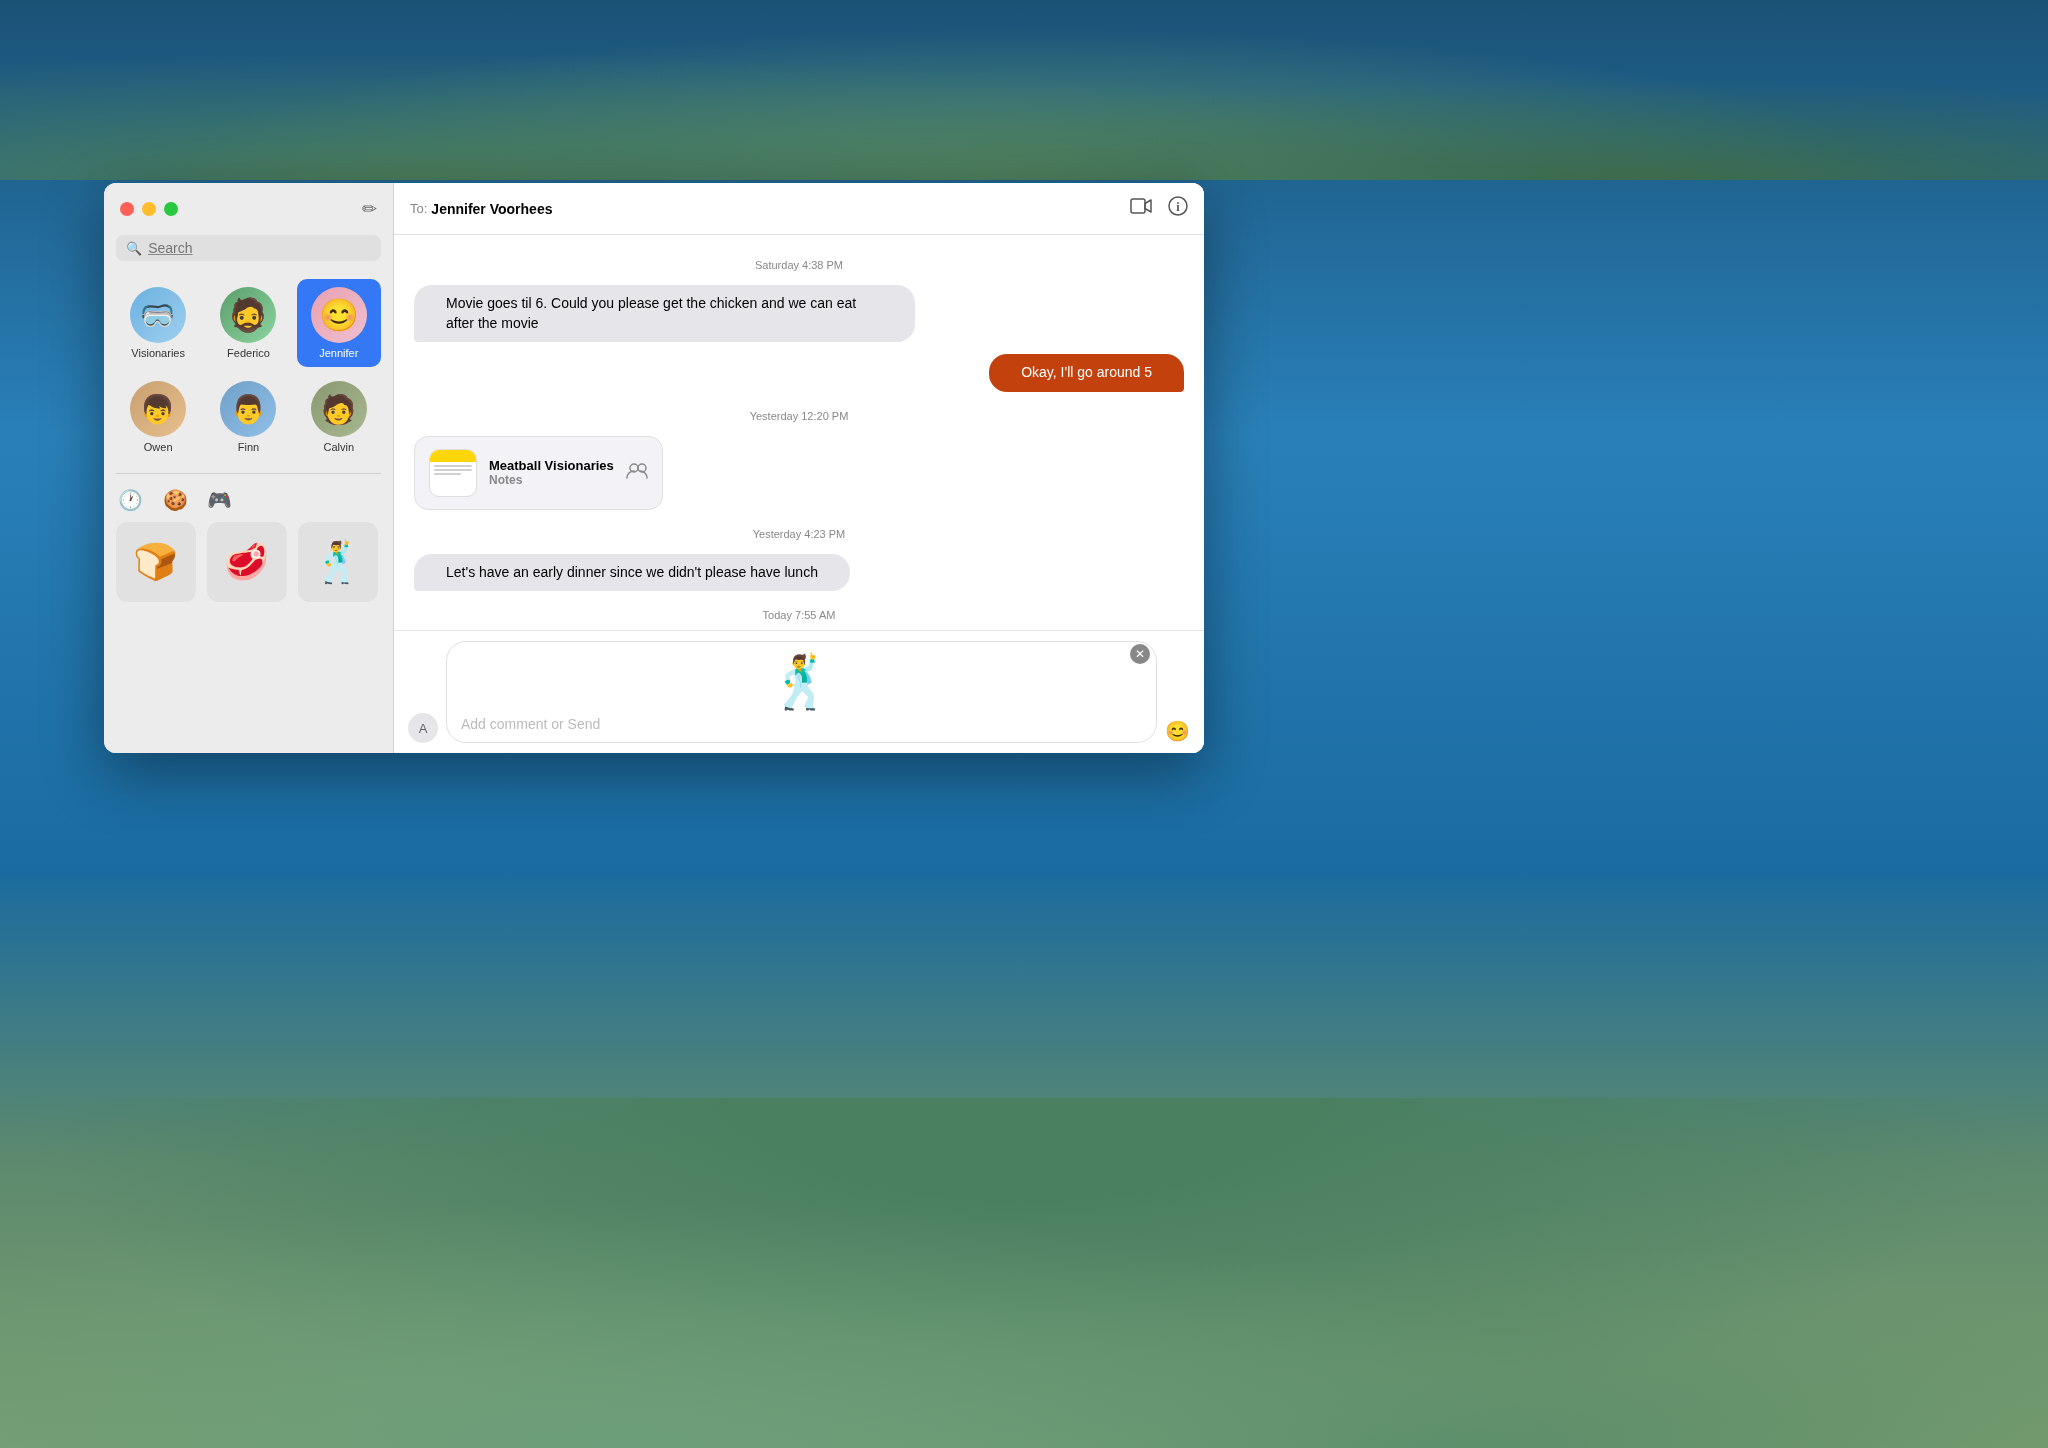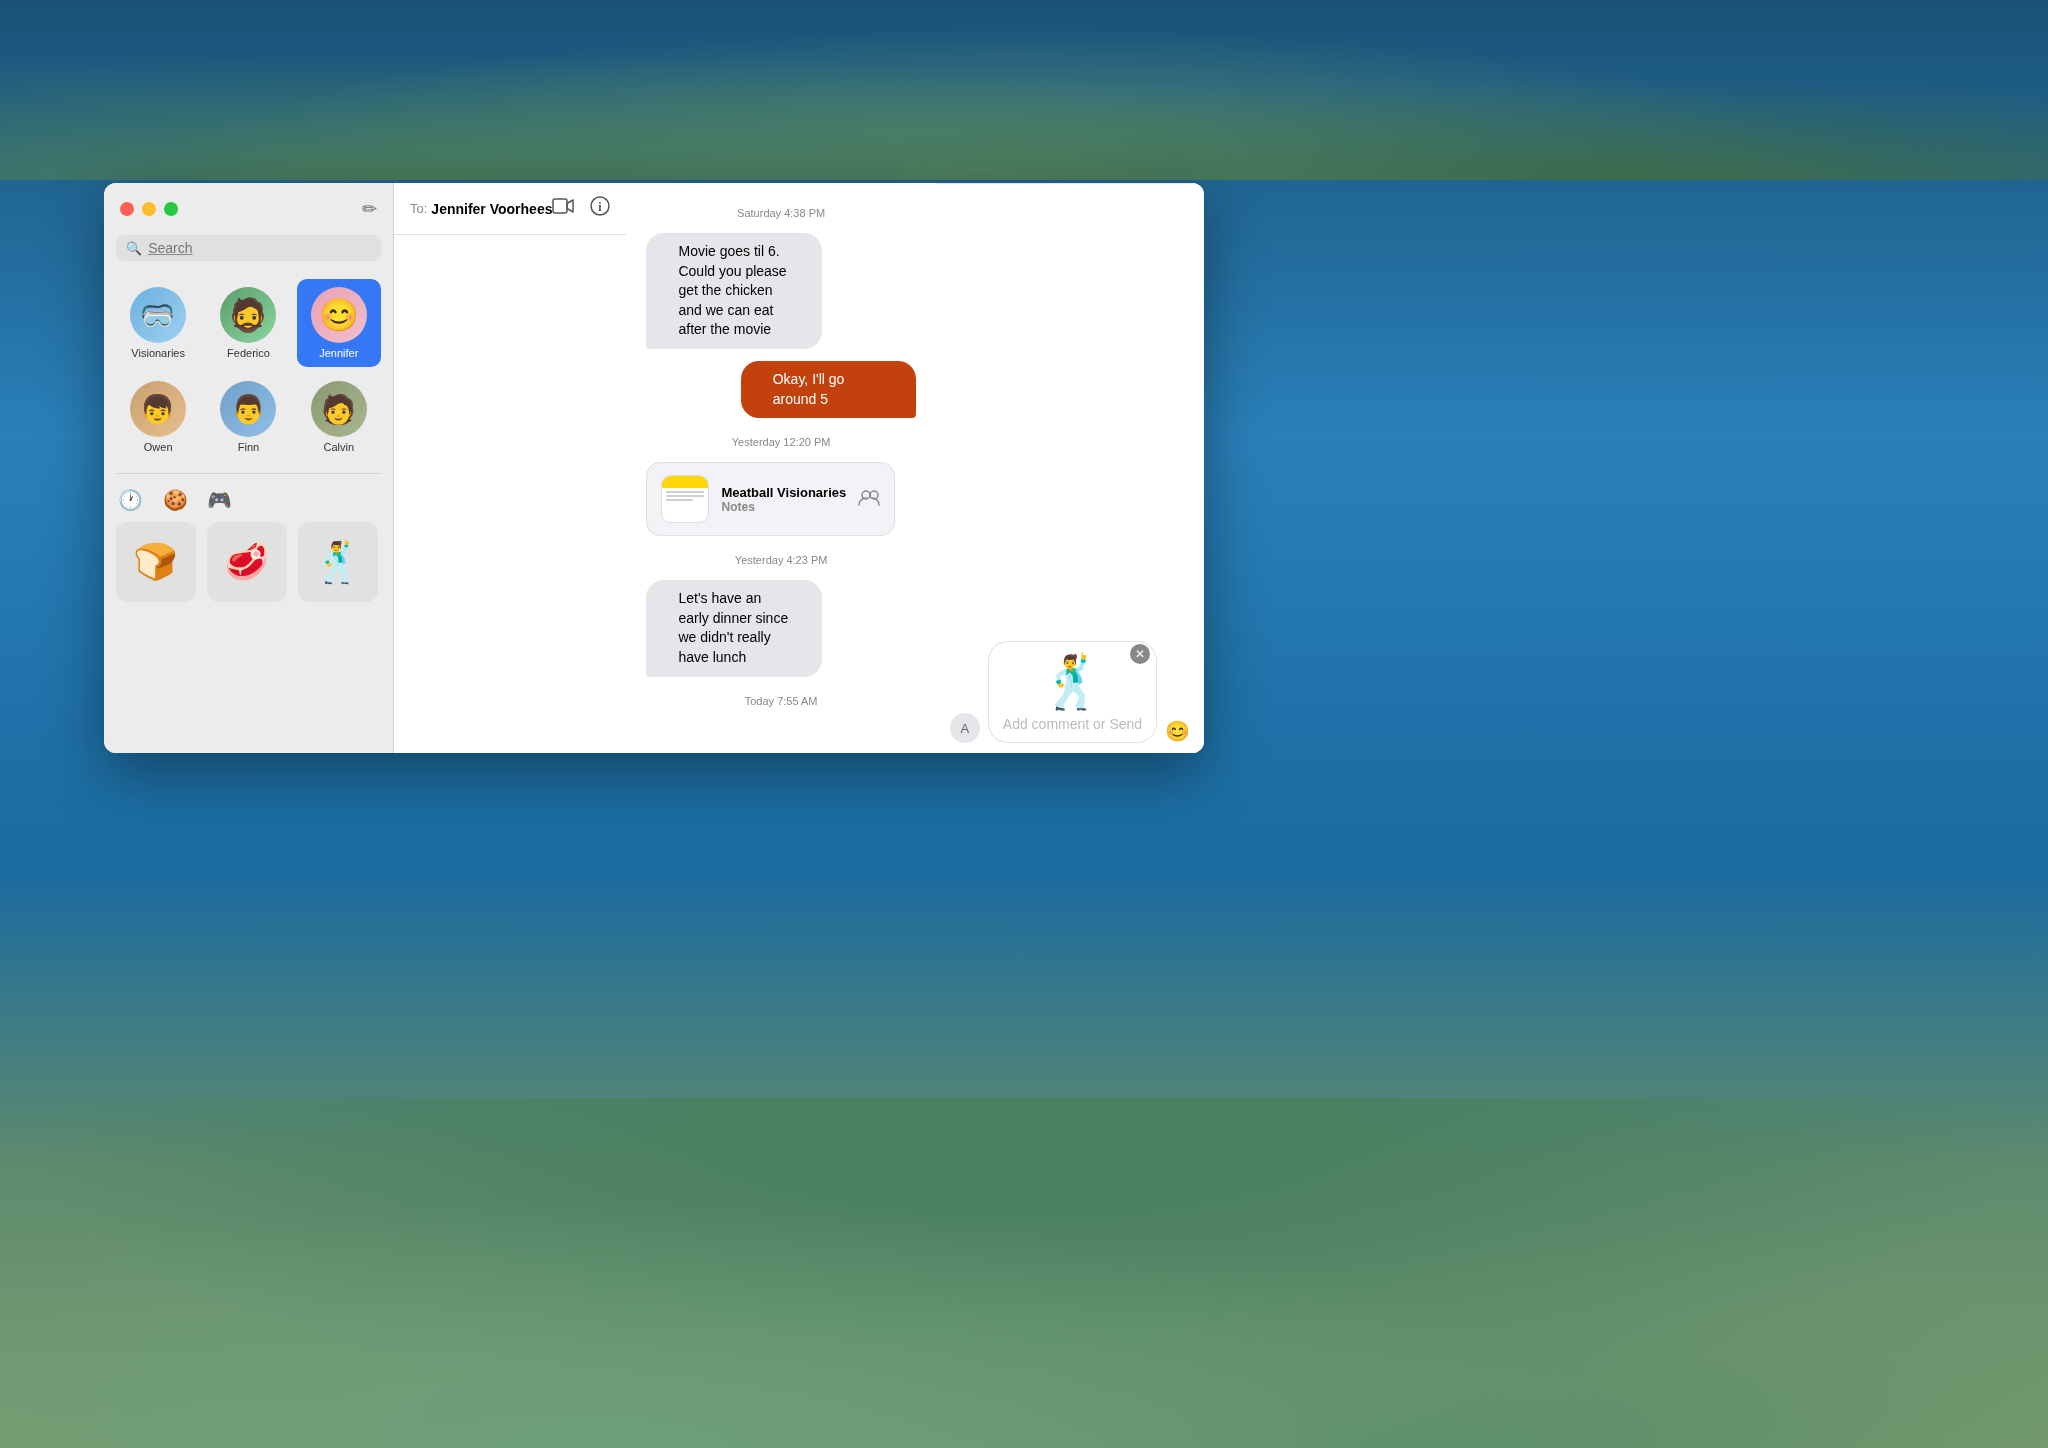"To:" .chat-area { flex-direction: row -> column }
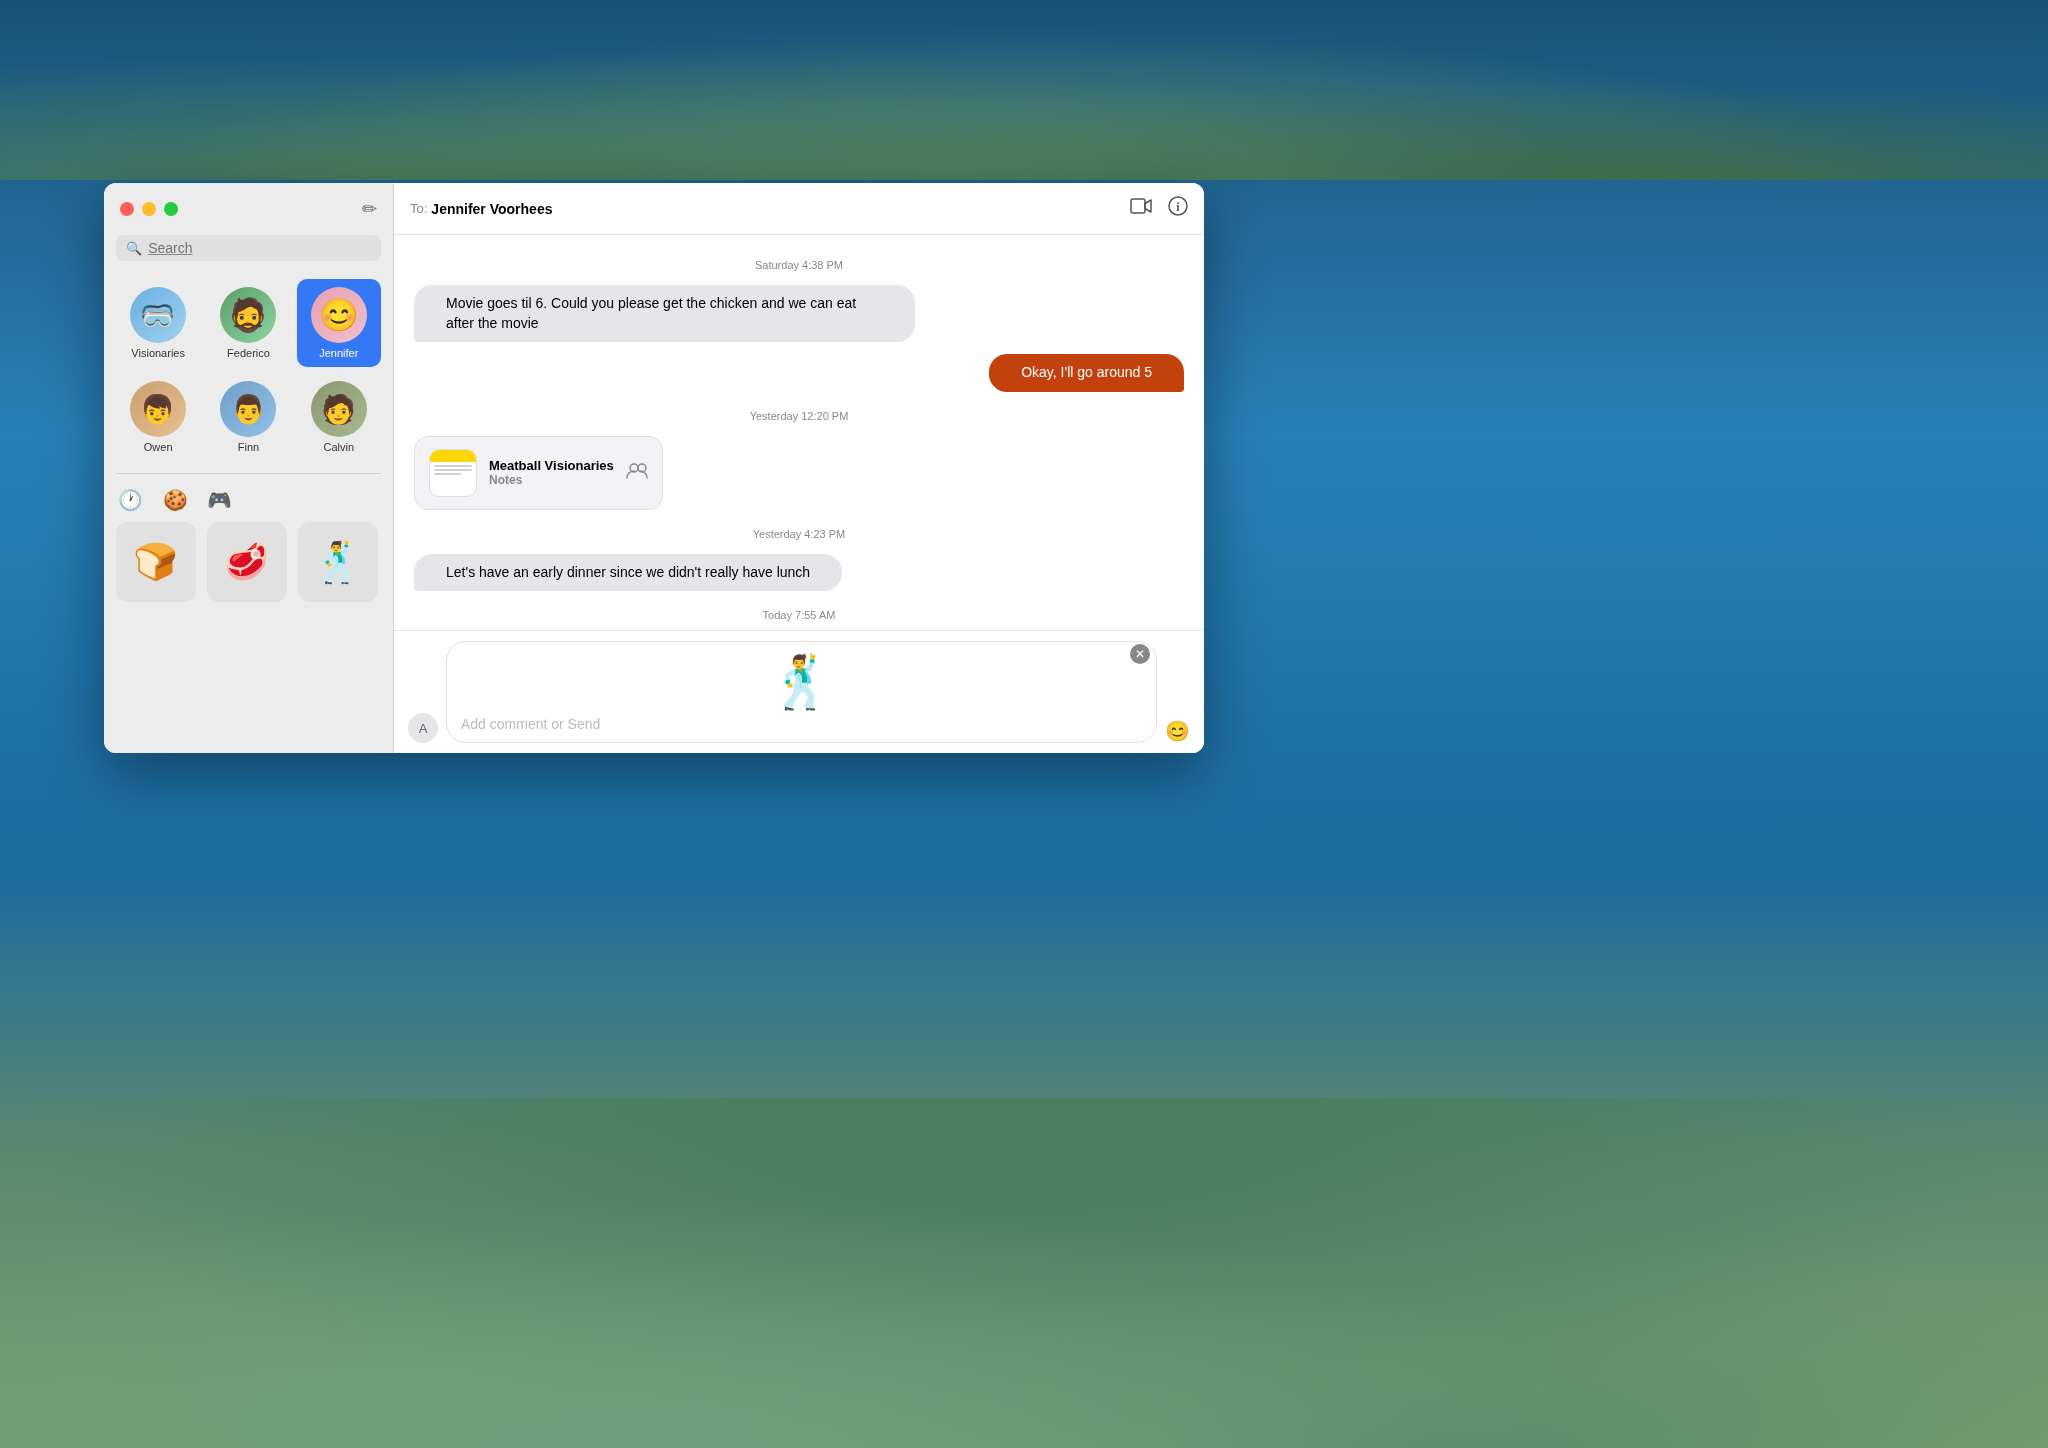"Let's have an early dinner" div.message-bubble { text: really -> please }
